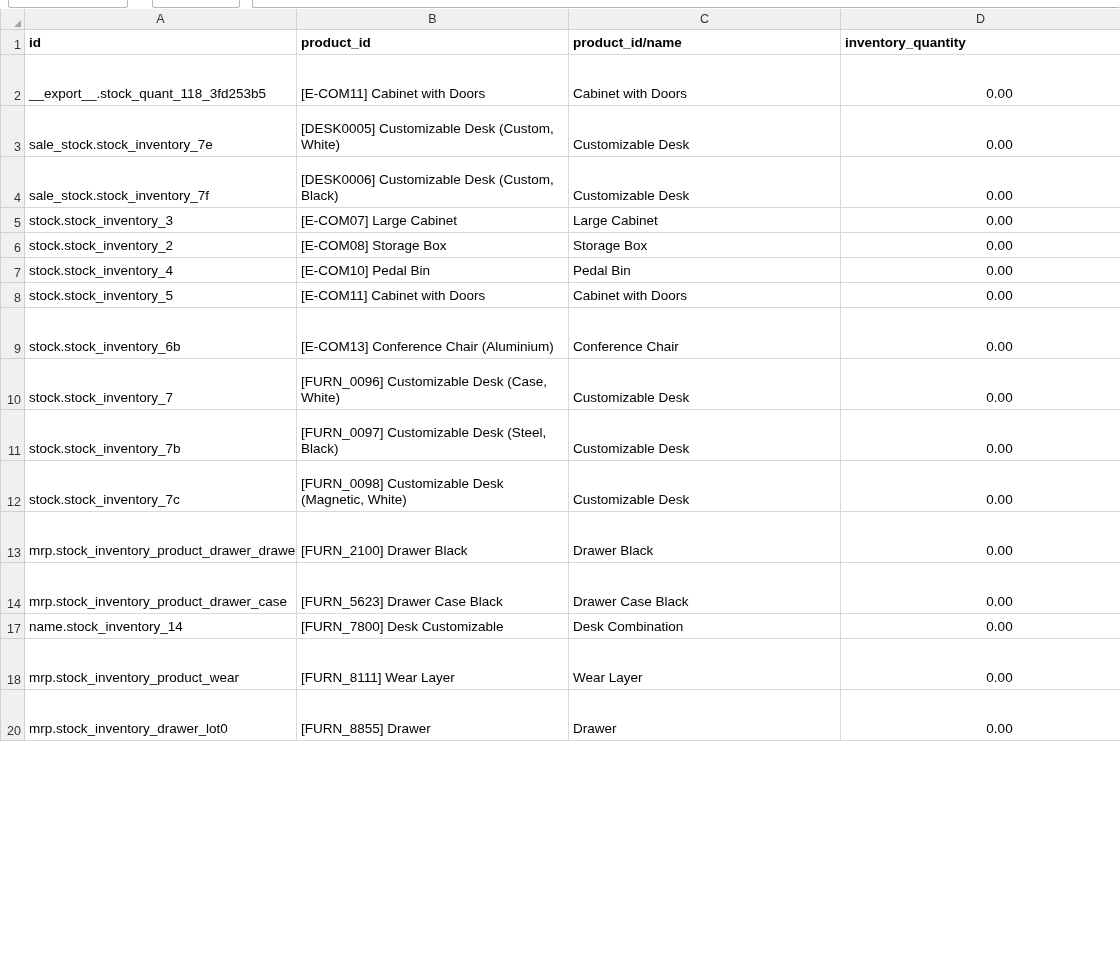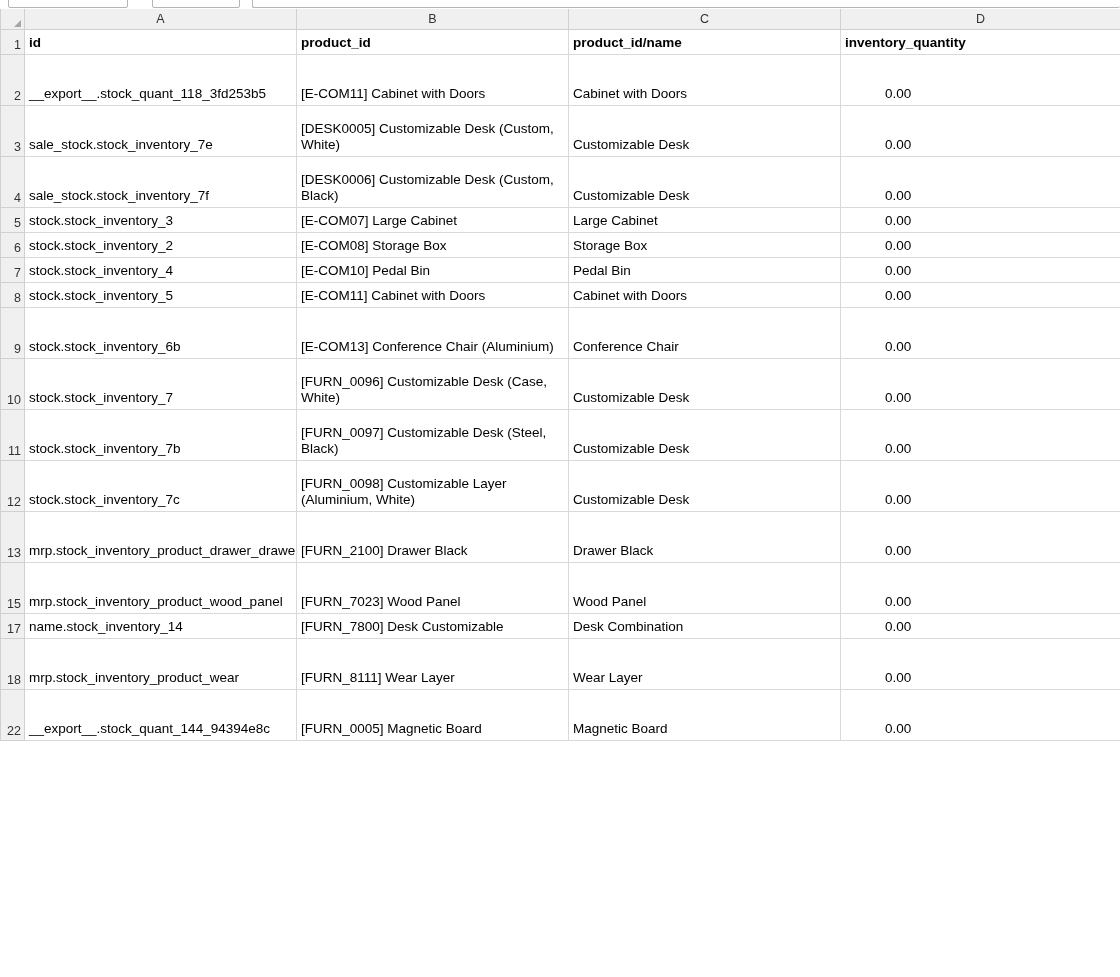"0.00" td.cell.num { text-align: left -> center }
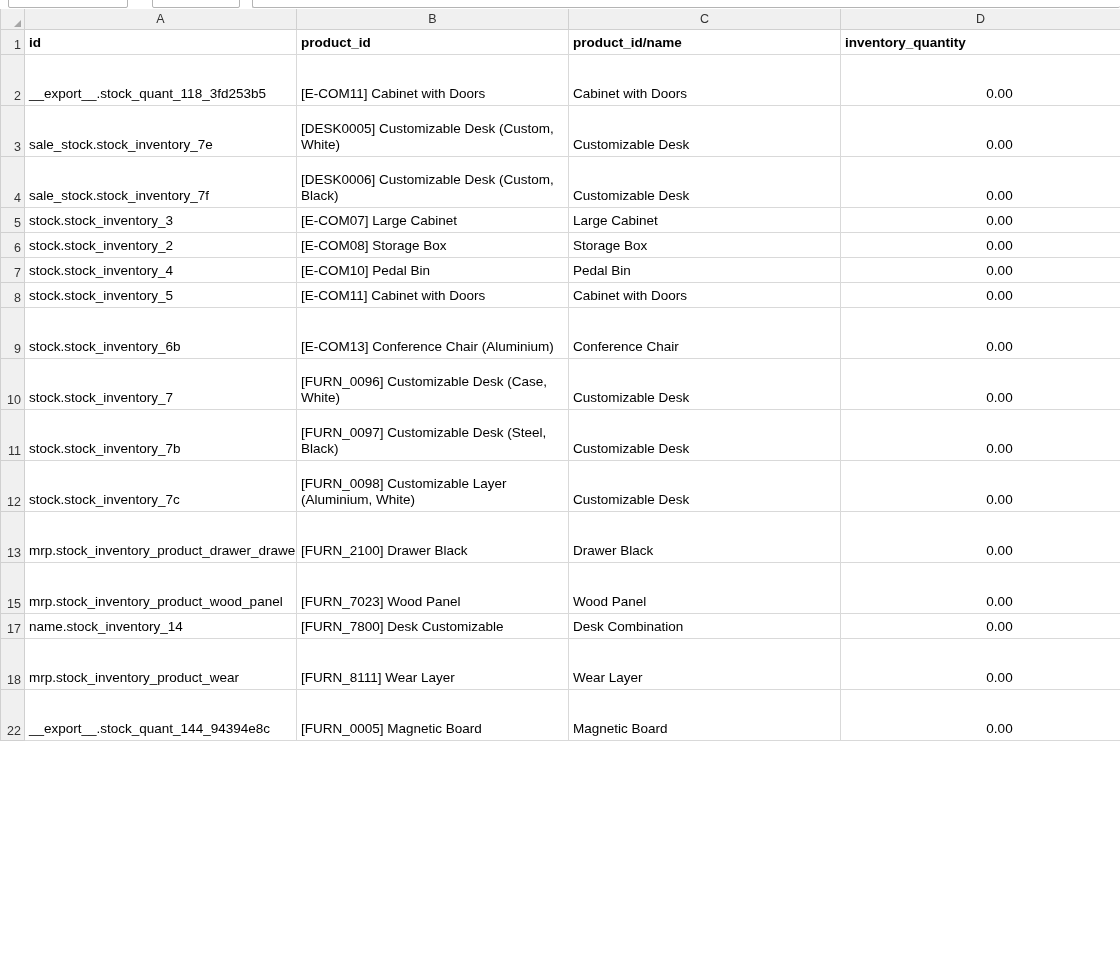"[FURN_0098] Customizable Layer" td.cell { text: Layer (Aluminium -> Desk (Magnetic }
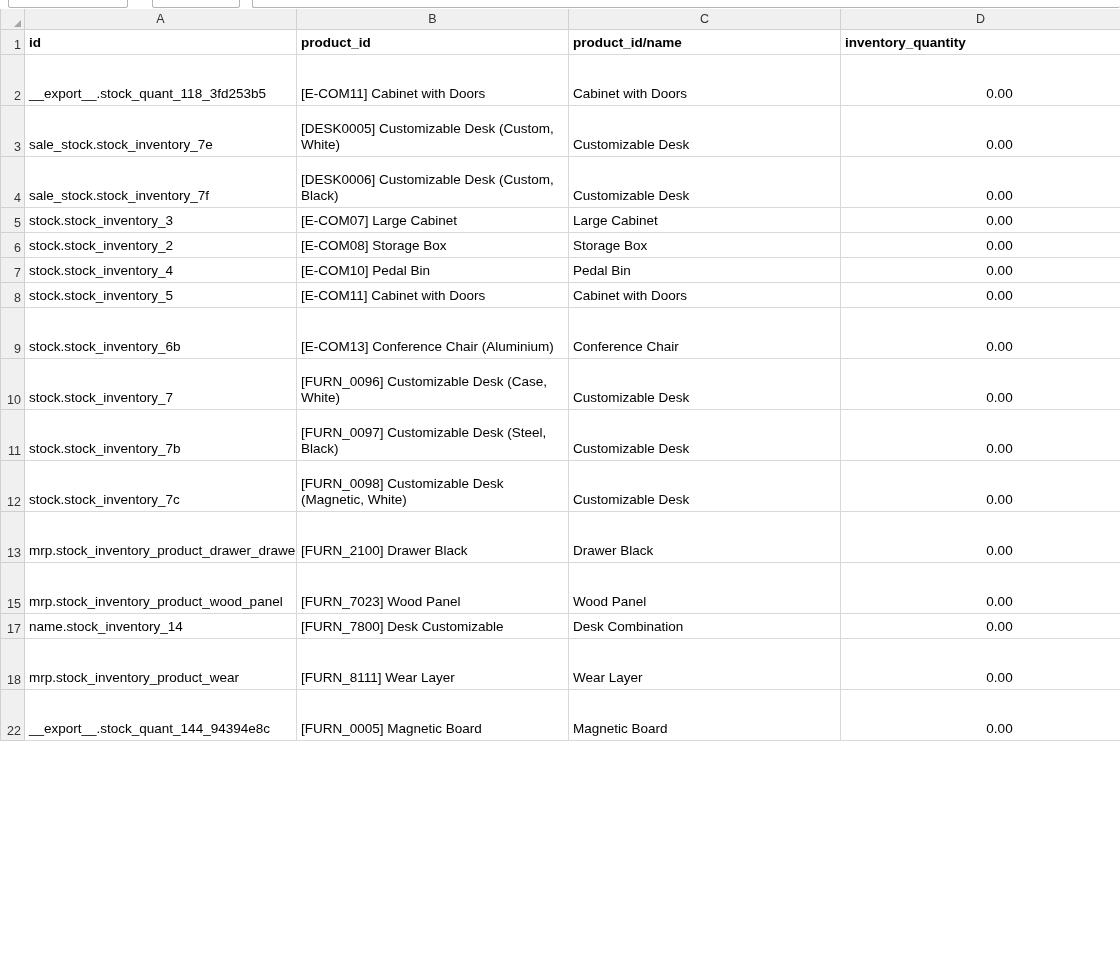"14" tr.table-data-row { html: none -> <tr> <td>14</td> <td>mrp.stock_inventory_product_drawer_case</td> <td>[FURN_5623] Drawer Case Black</td> <td>Drawer Case Black</td> <td>0.00</td> </tr> }
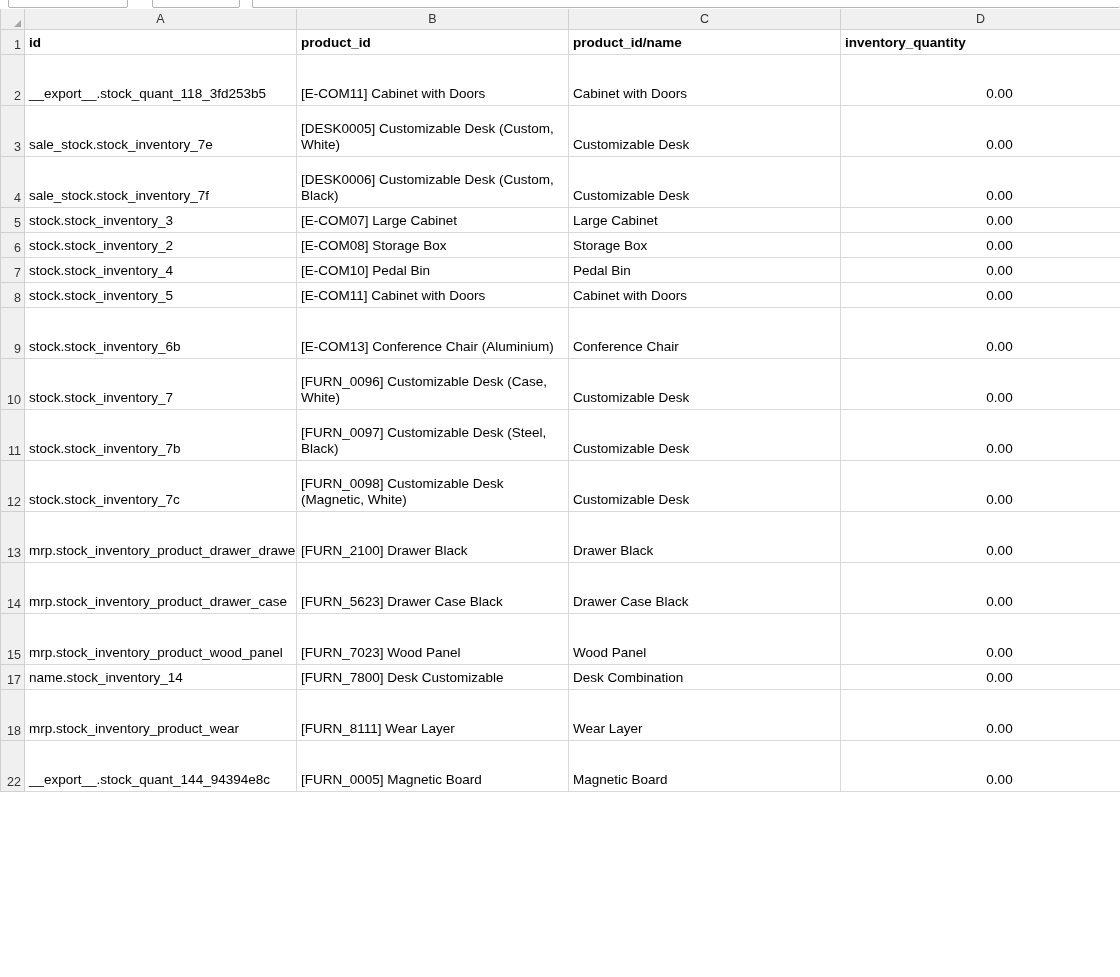"15" tr.table-data-row { html: <tr> <td>15</td> <td>mrp.stock_inventory_product_wood_panel</td> <td>[FURN_7023] Wood Panel</td> <td>Wood Panel</td> <td>0.00</td> </tr> -> none }
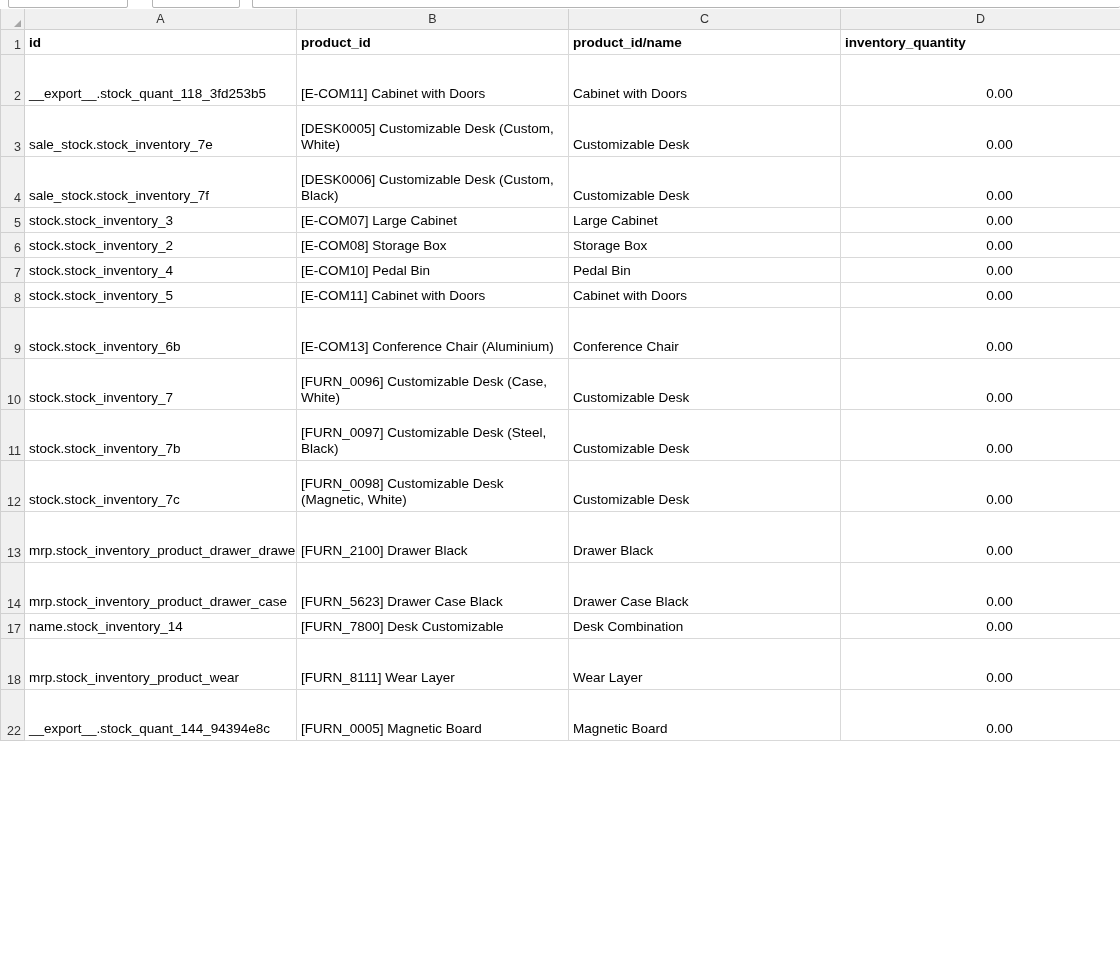"20" tr.table-data-row { html: none -> <tr> <td>20</td> <td>mrp.stock_inventory_drawer_lot0</td> <td>[FURN_8855] Drawer</td> <td>Drawer</td> <td>0.00</td> </tr> }
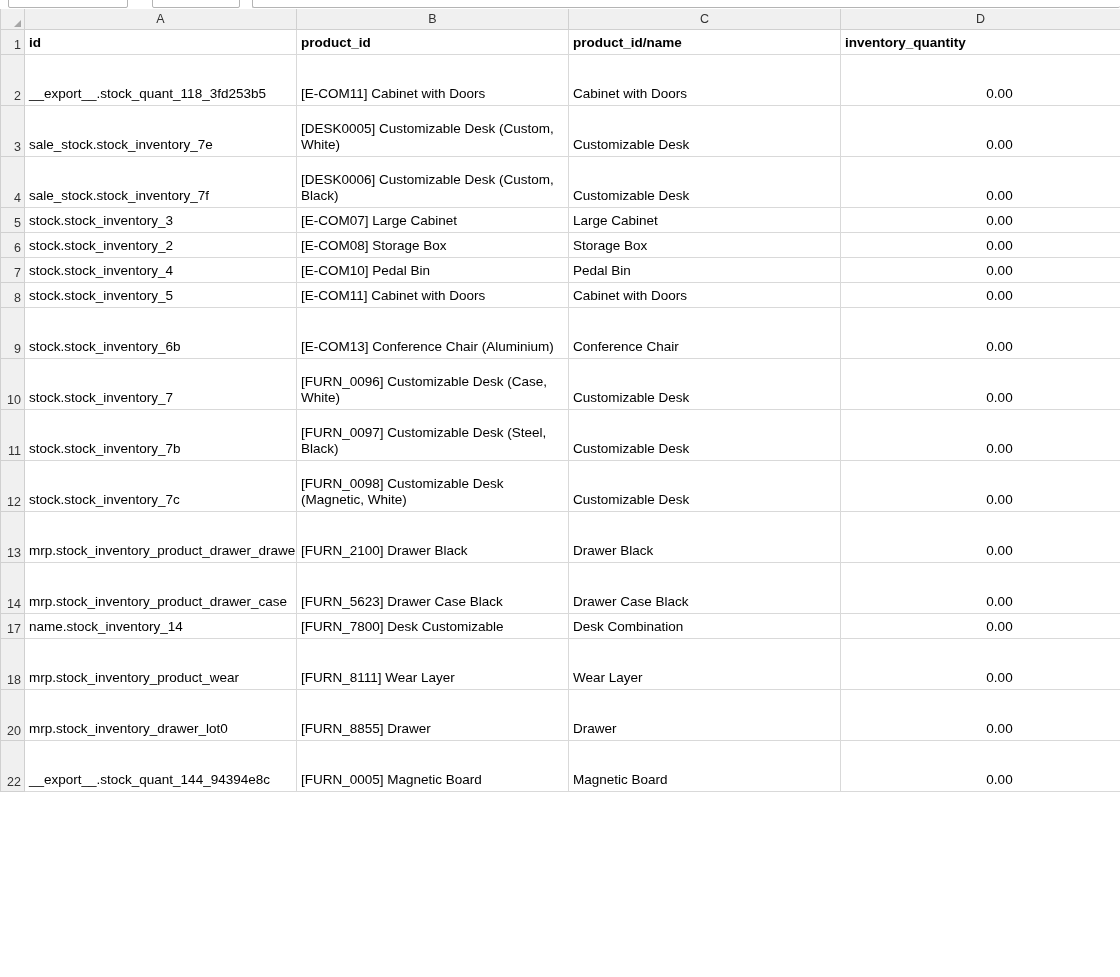"22" tr.table-data-row { html: <tr> <td>22</td> <td>__export__.stock_quant_144_94394e8c</td> <td>[FURN_0005] Magnetic Board</td> <td>Magnetic Board</td> <td>0.00</td> </tr> -> none }
